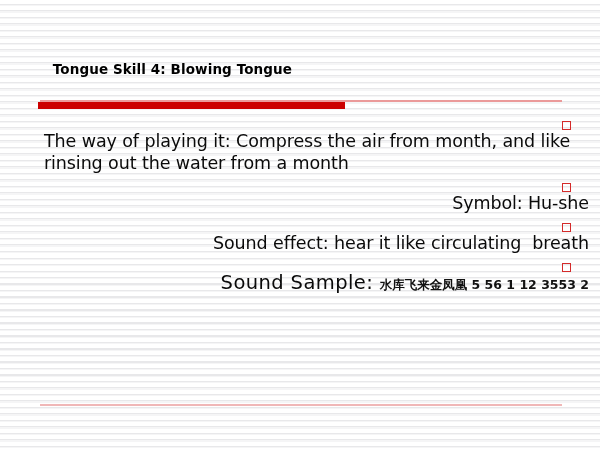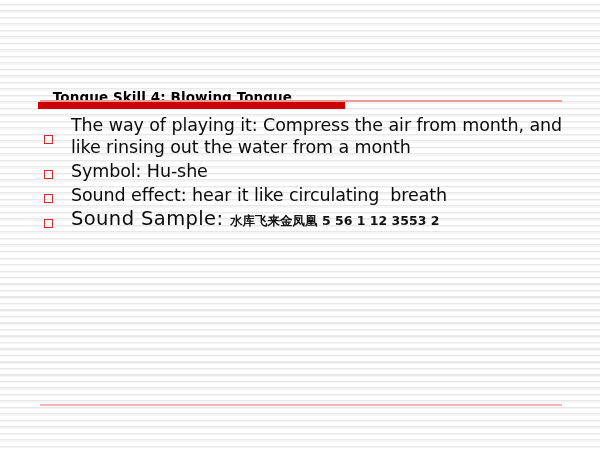"Tongue Skill 4: Blowing Tongue" .title-line { margin-top: 28px -> none }
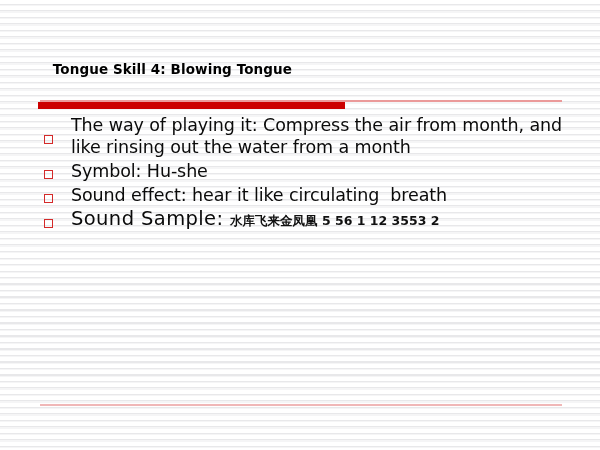"The way of playing it:" .bullet-row { align-items: center -> flex-end; flex-direction: none -> column }
